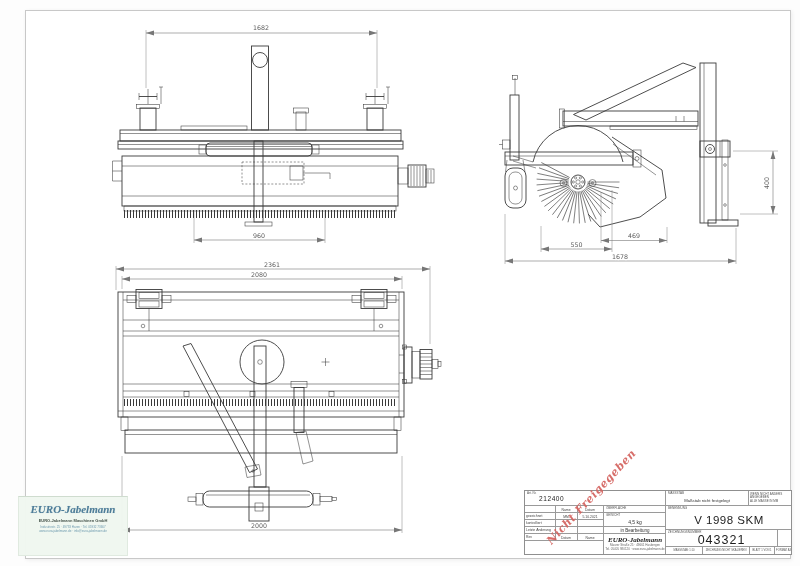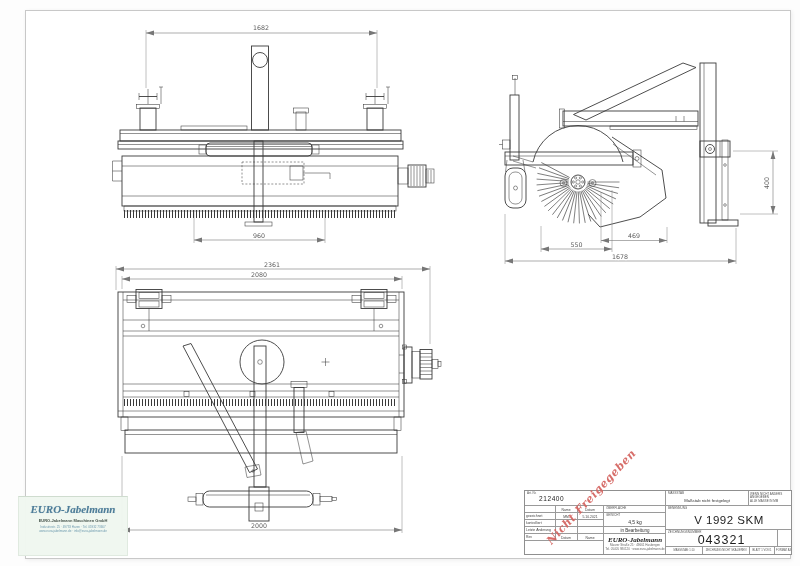"V 1992 SKM" span.bigname { text: 1992 -> 1998 }
